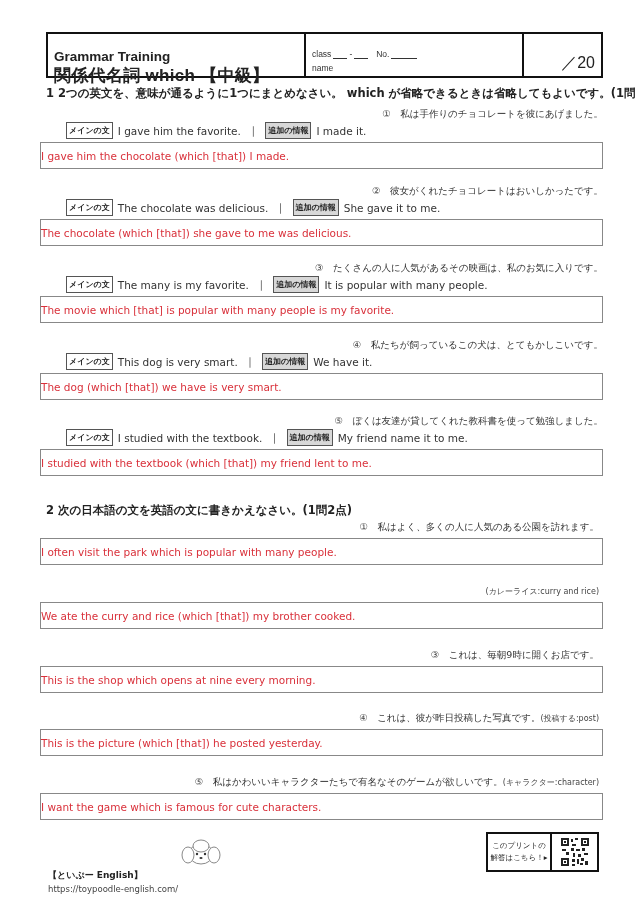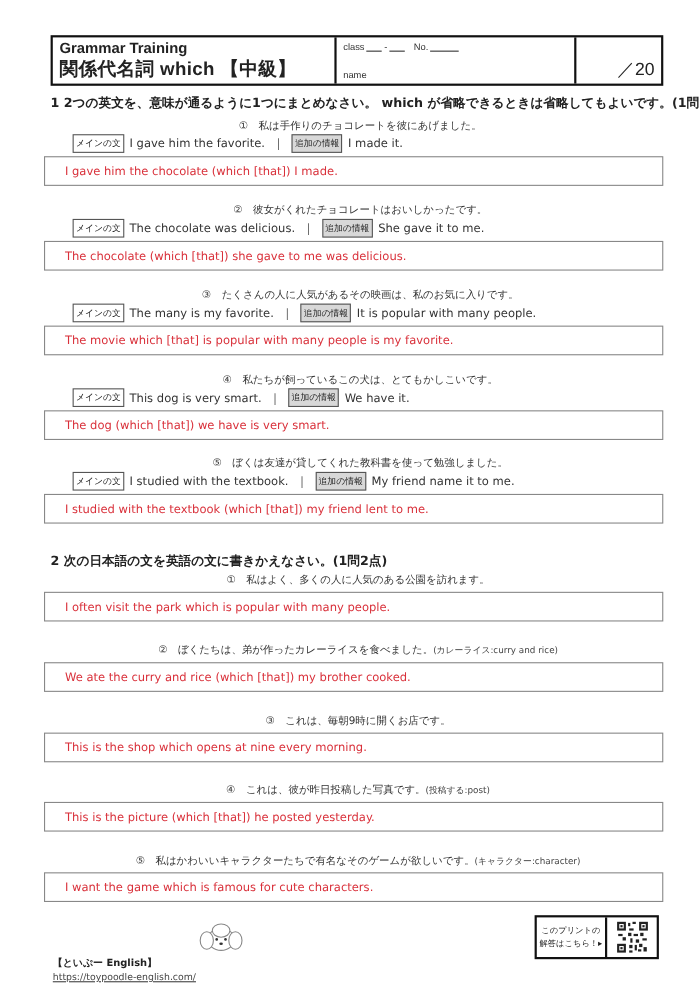"Grammar Training" .hdr-title { padding: 2px 6px -> 15px 6px }
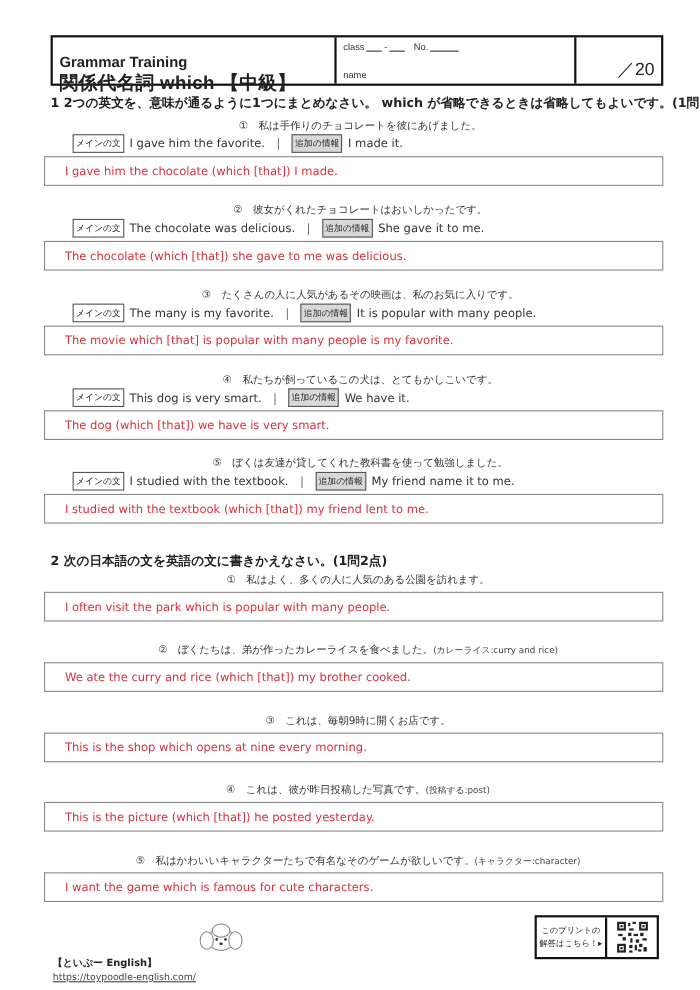"class" .hdr-info { padding: 3px 6px -> 15px 6px }
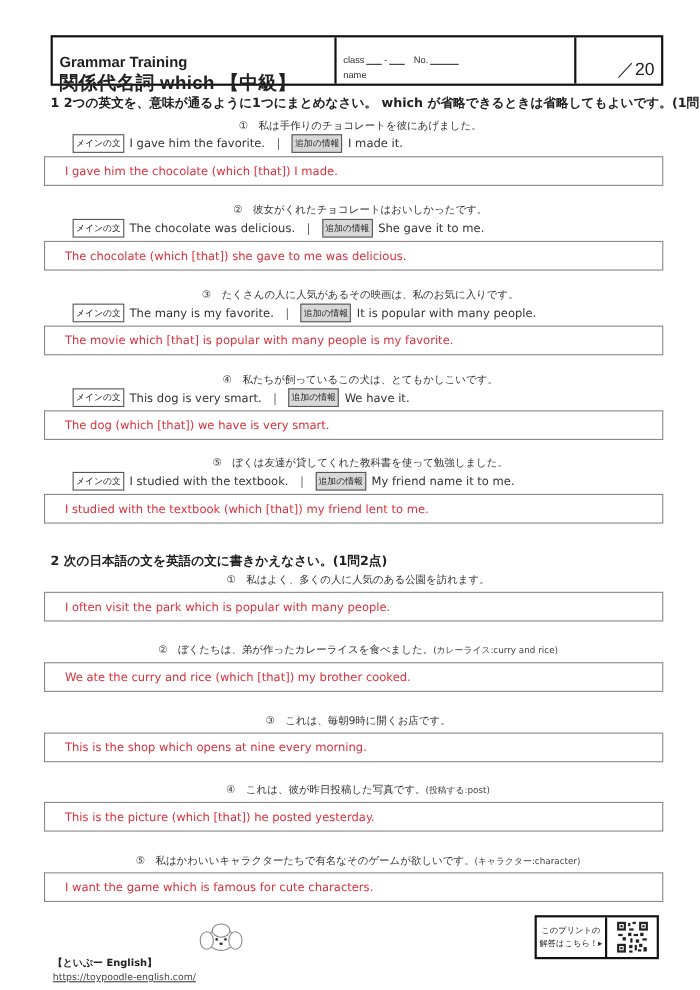"① 私は手作りのチョコレートを彼にあげました。" .q .jp { justify-content: center -> flex-end }
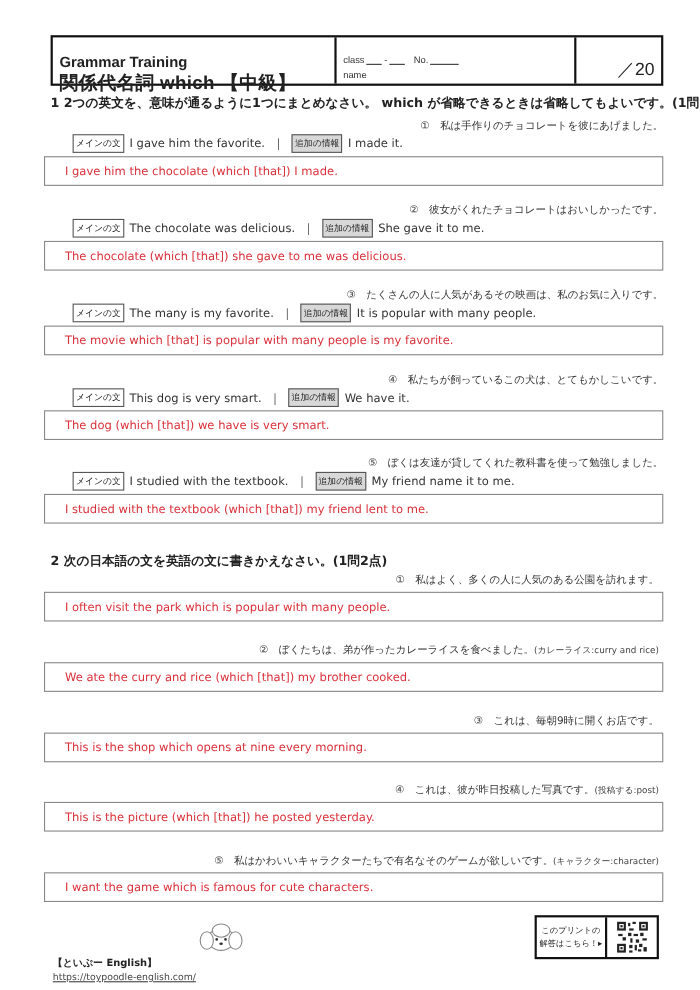"メインの文" .tag { font-weight: none -> bold }
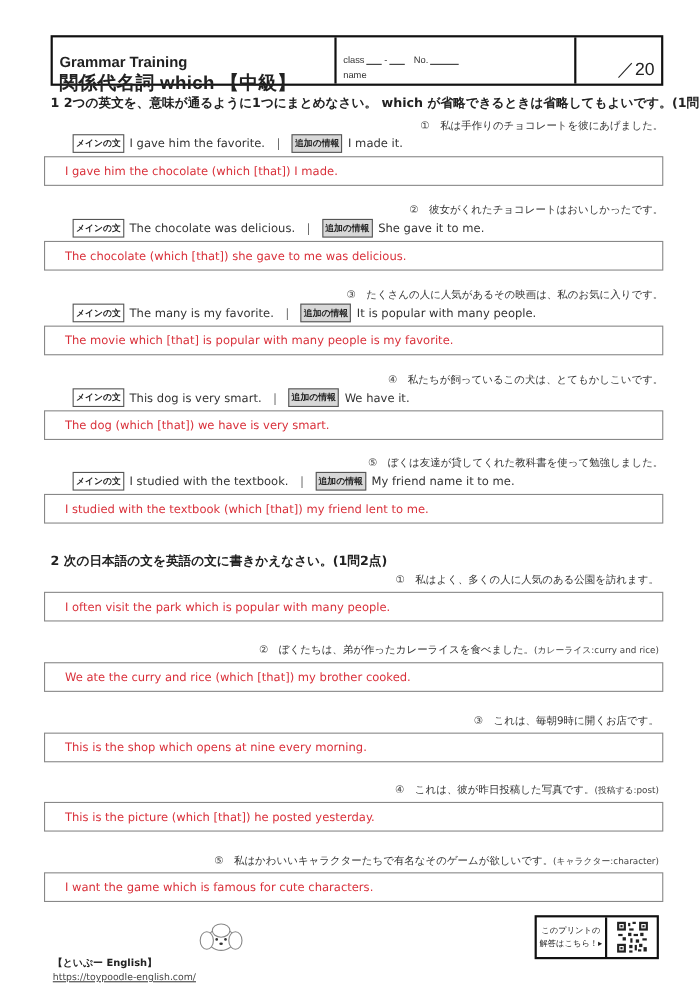"I gave him the chocolate" .ans { padding-left: 18px -> none }
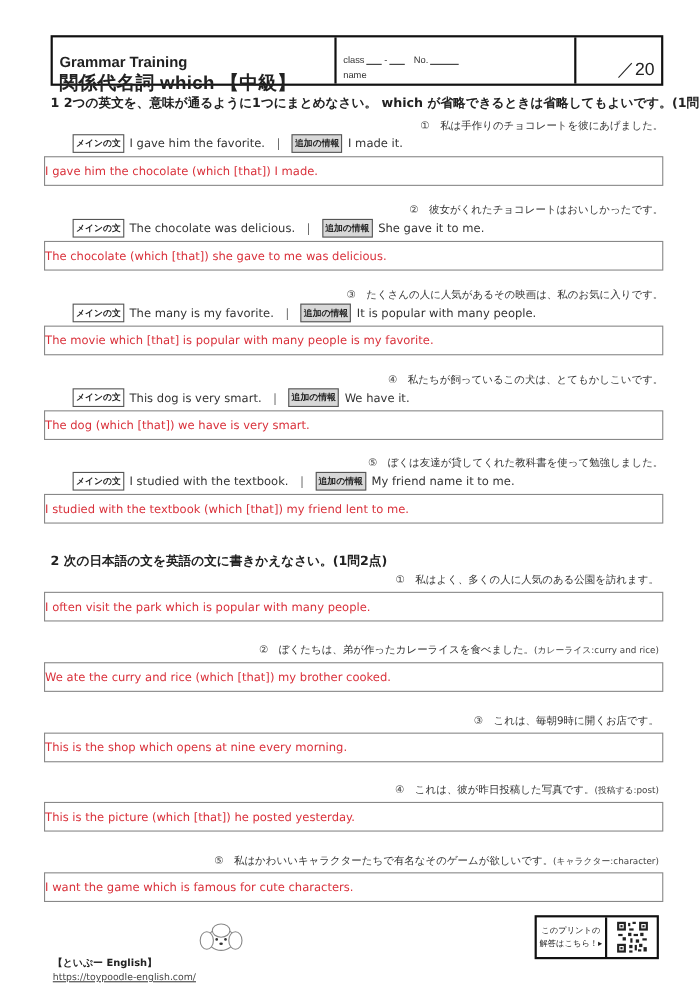"② ぼくたちは、弟が作ったカレーライスを食べました。" span { html: <span><span>②</span><span>ぼくたちは、弟が作ったカレーライスを食べました。</span></span> -> none }
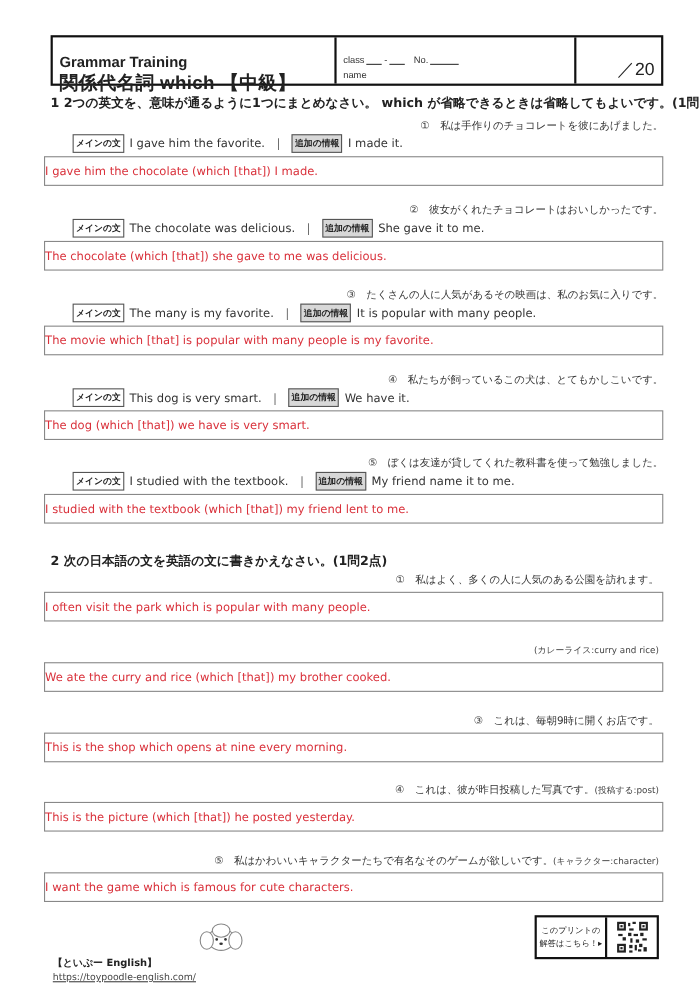"https://toypoodle-english.com/" .footer-brand .b2 { text-decoration: underline -> none }
